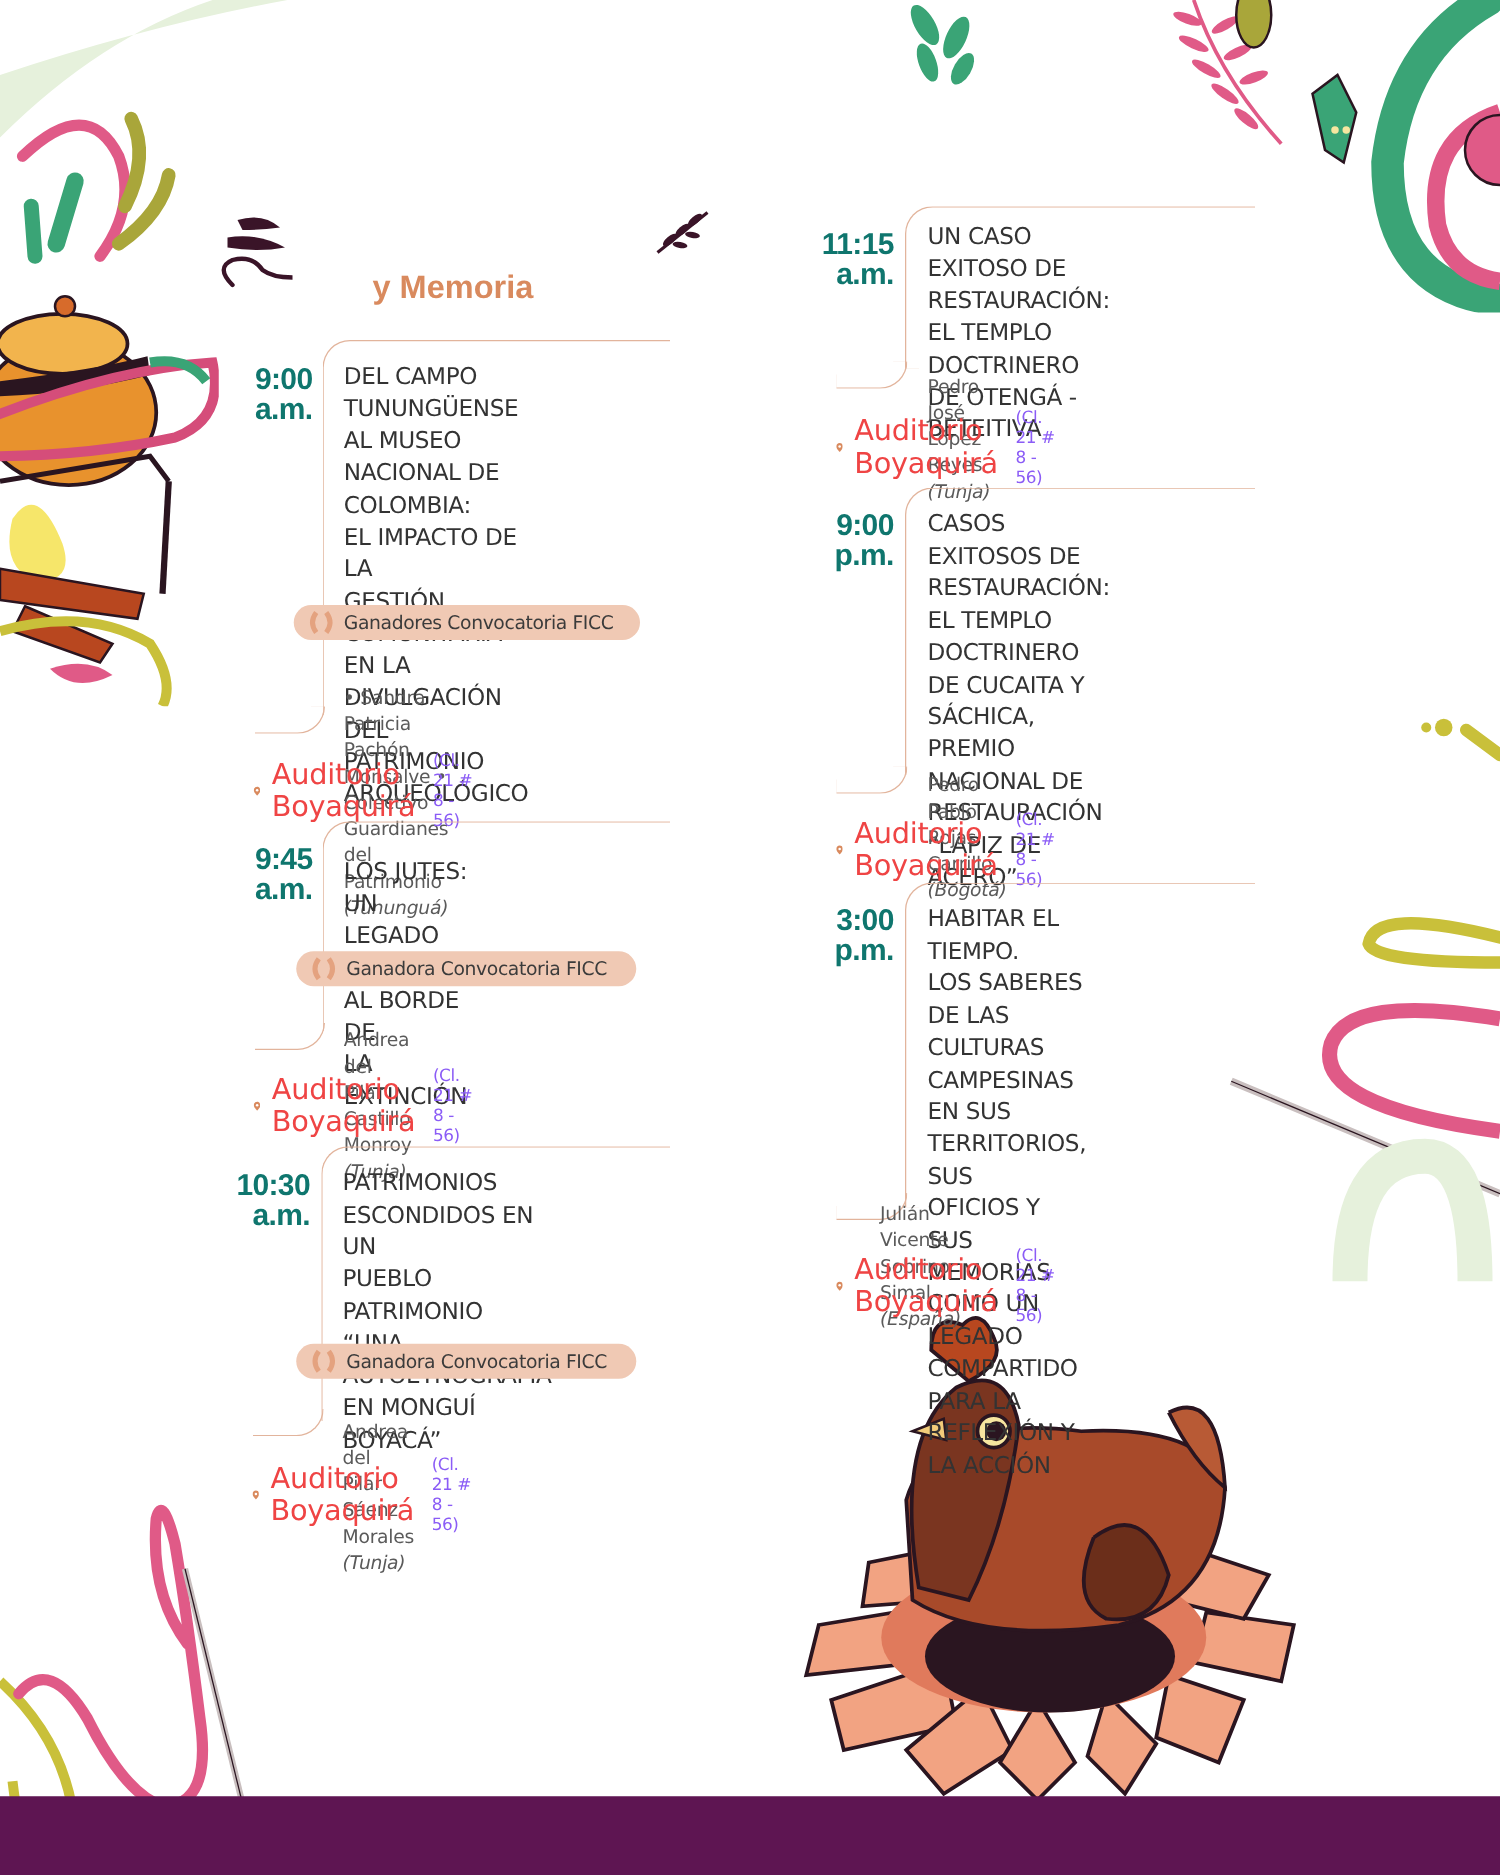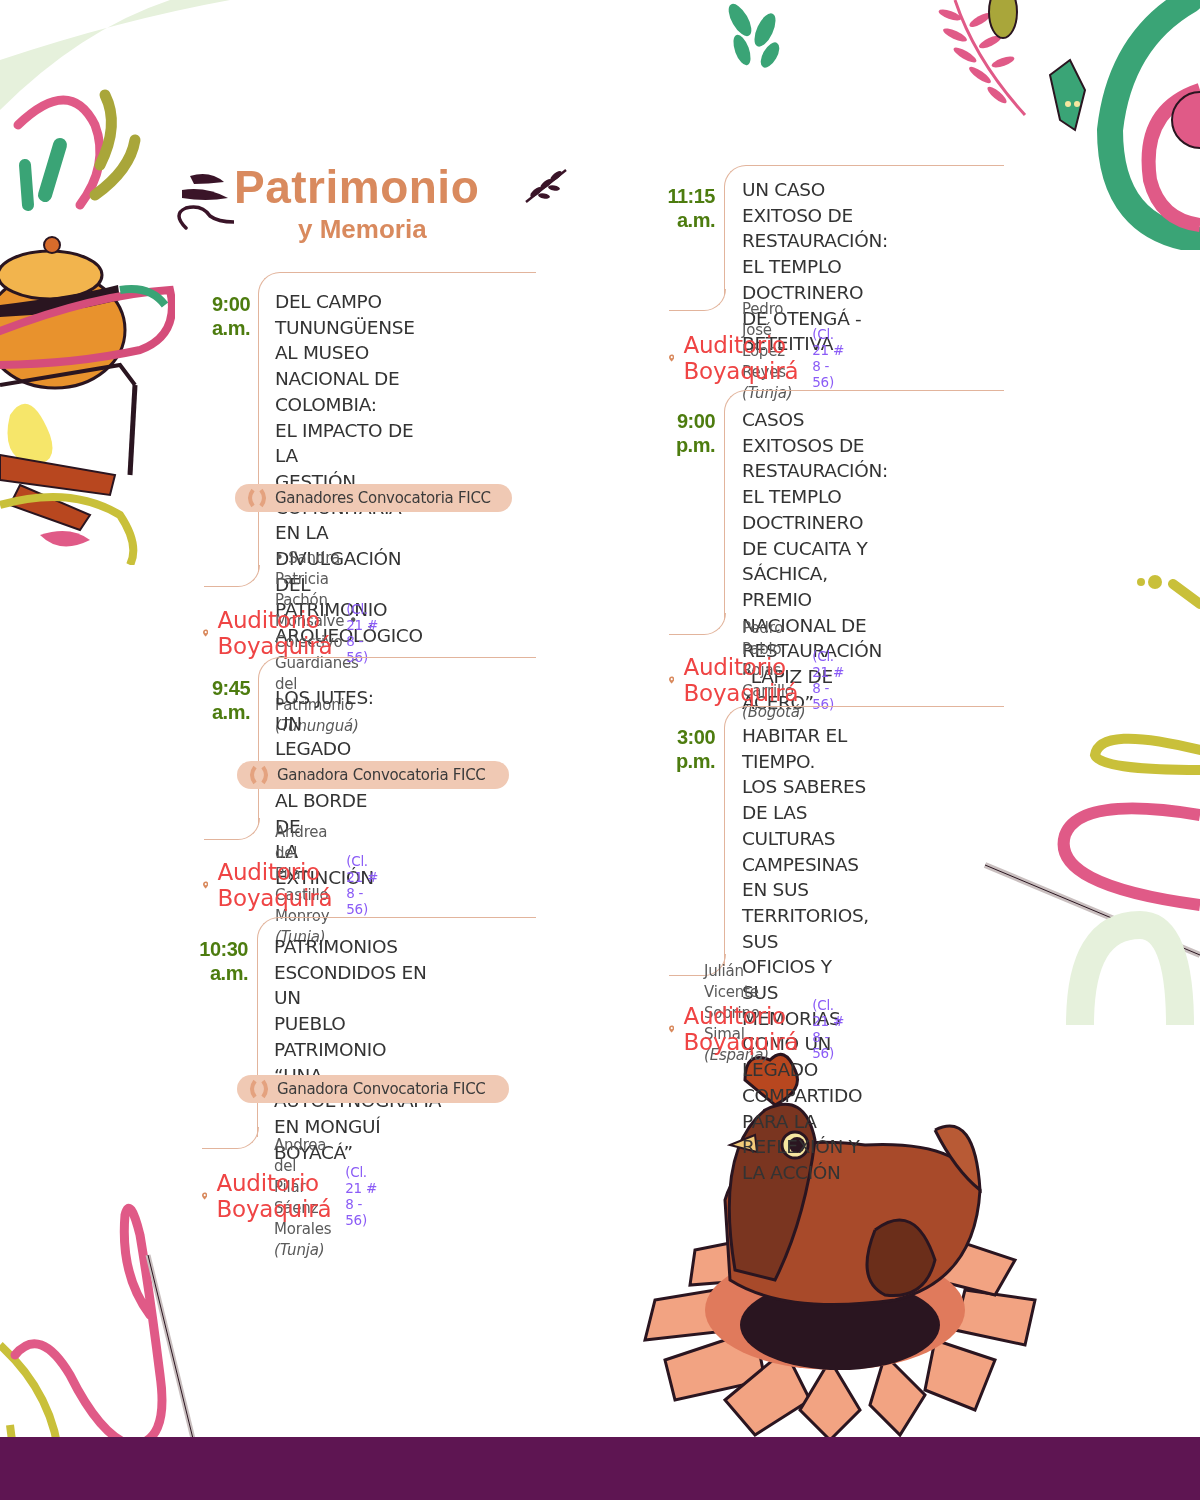"Patrimonio" span.title-main { html: <span>Patrimonio</span> -> none }
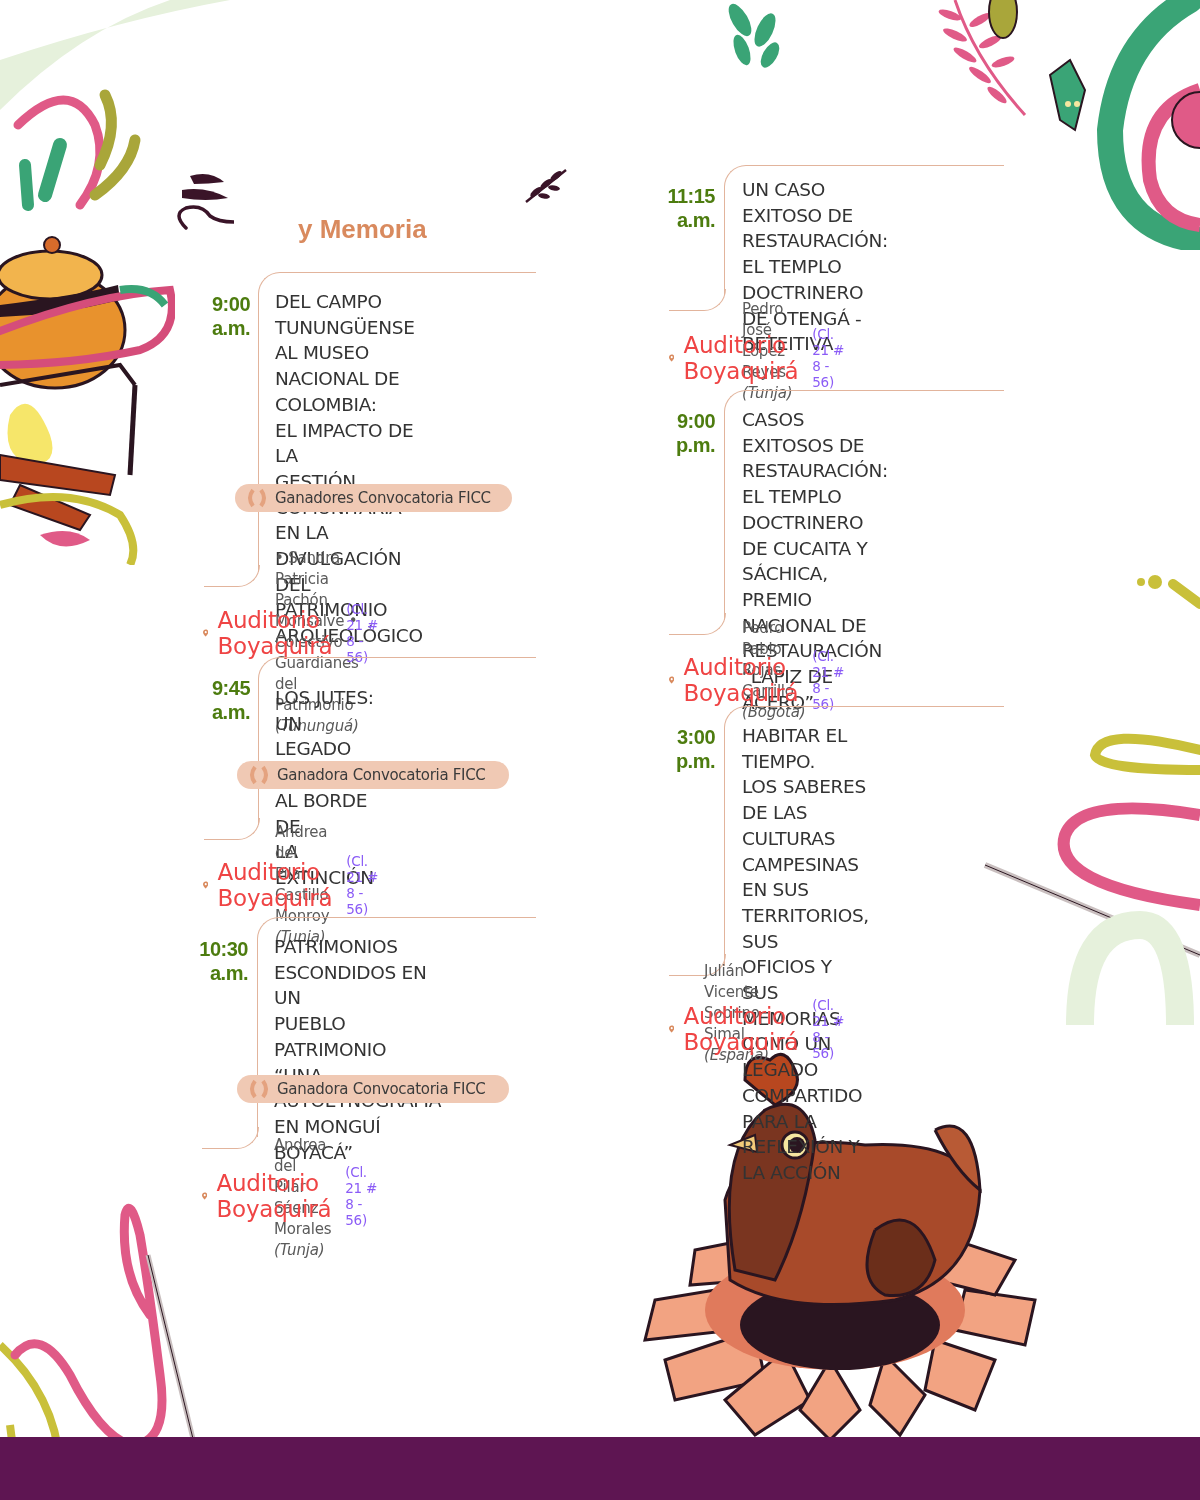"11:15" .time { color: #4d7c0f -> #0f766e; font-size: 20px -> 24px }
